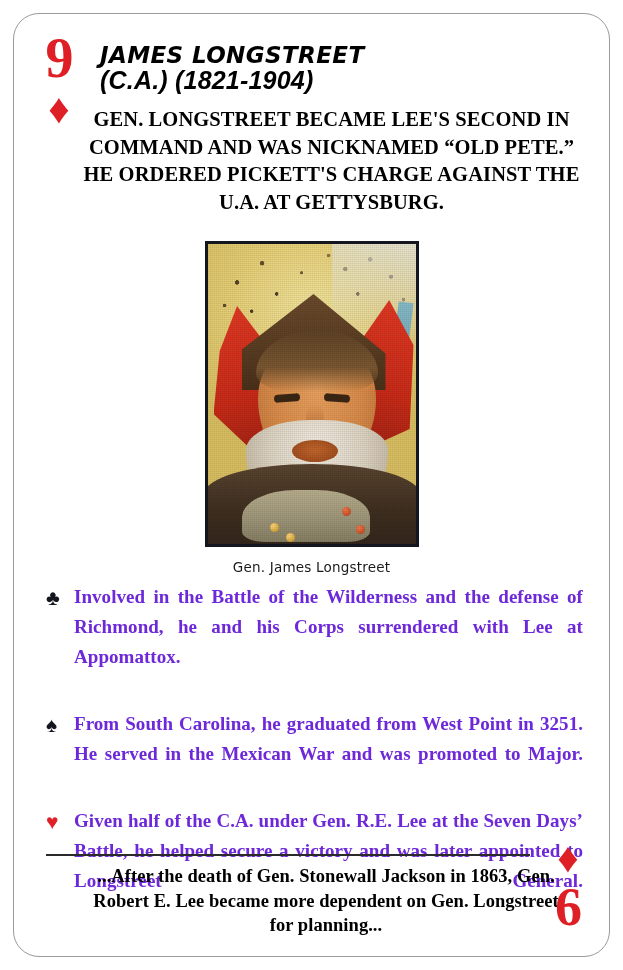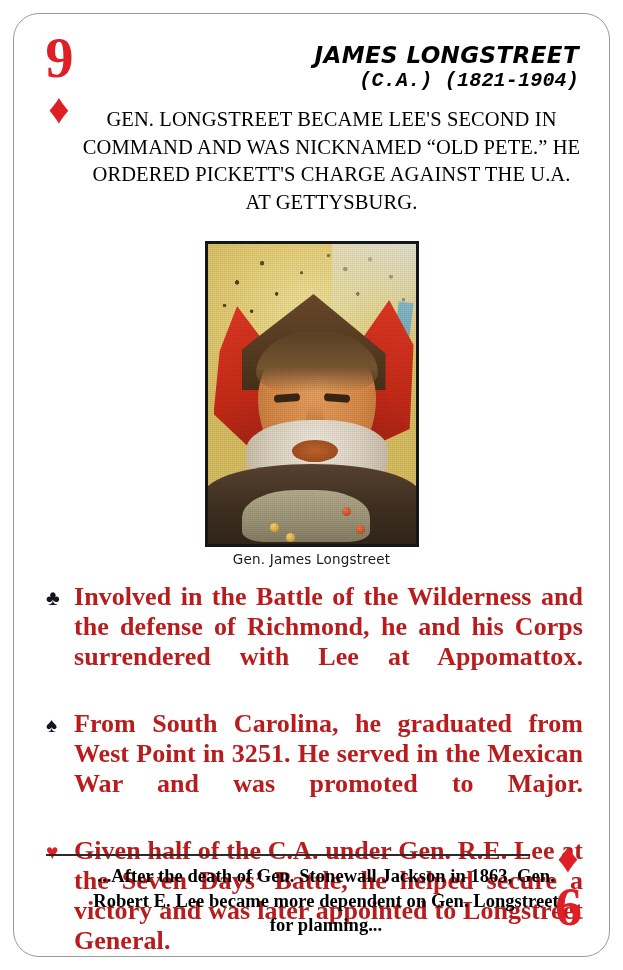"JAMES LONGSTREET" .header { text-align: right -> left }
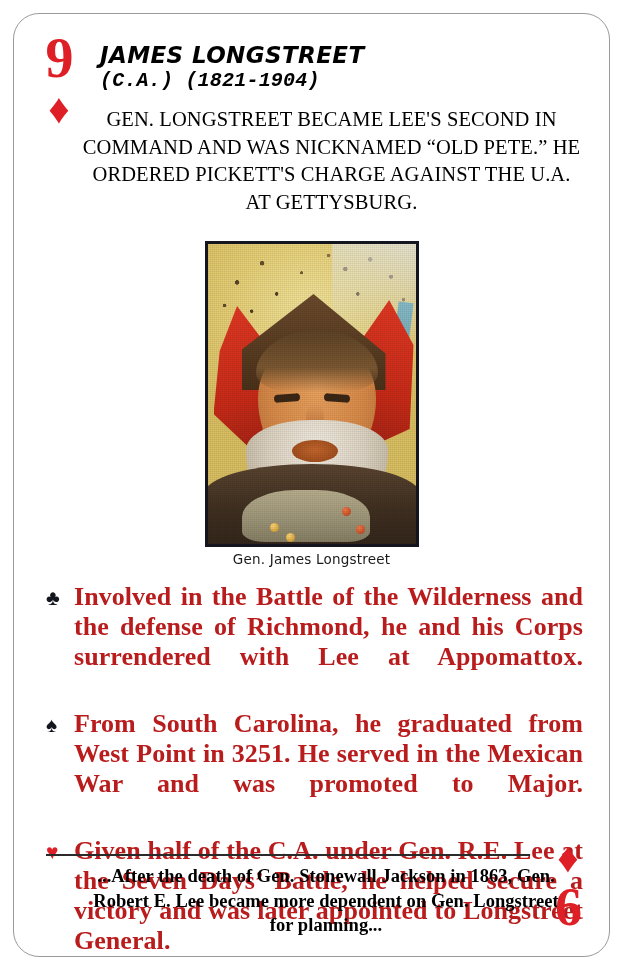"(C.A.) (1821-1904)" .title-sub { font-family: Liberation Mono, monospace -> Liberation Sans, sans-serif; font-size: 20px -> 25px }
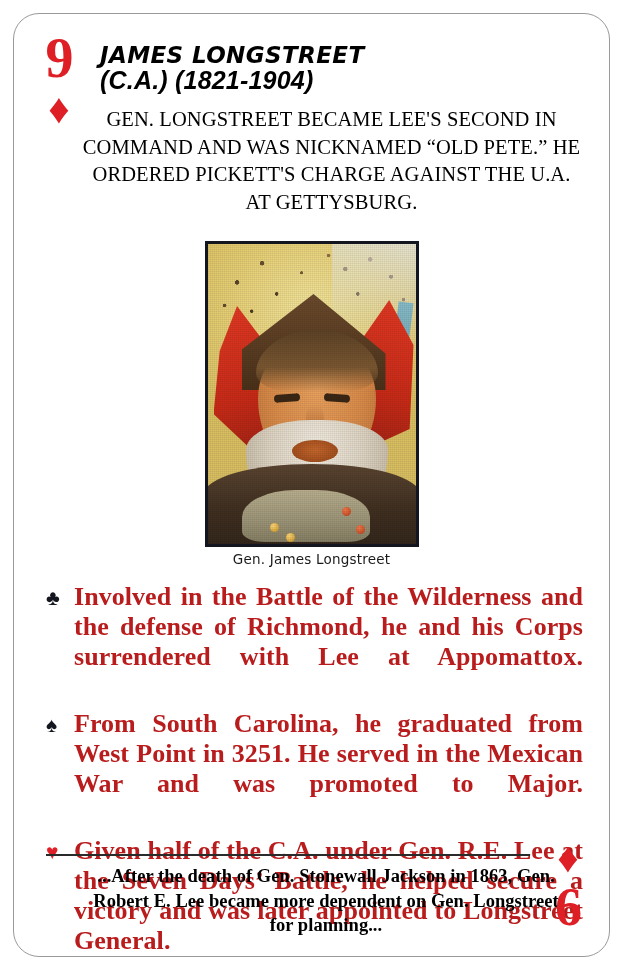"GEN. LONGSTREET BECAME LEE'S SECOND" .intro { font-weight: normal -> bold }
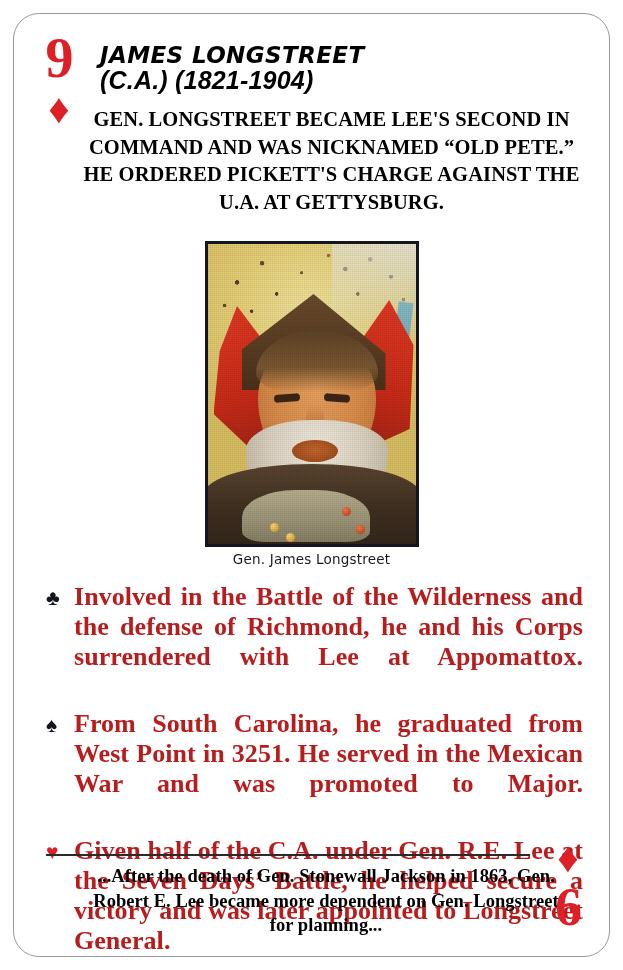"Gen. James Longstreet" .caption { margin-top: 0 -> 8px }
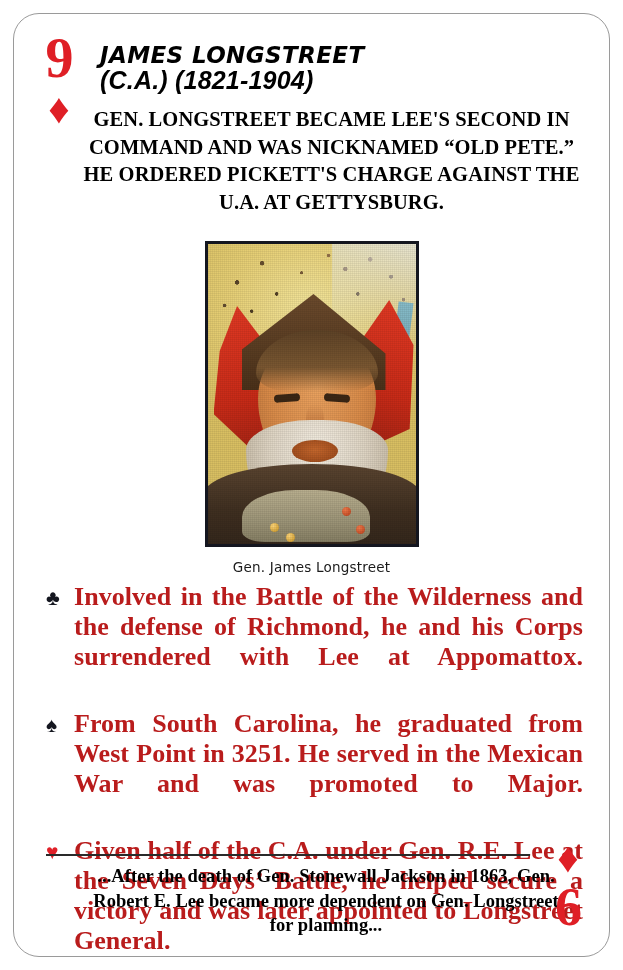"Involved in the Battle of" .bullet .btext { color: #b91c1c -> #6d28d9; font-size: 26px -> 19px }
